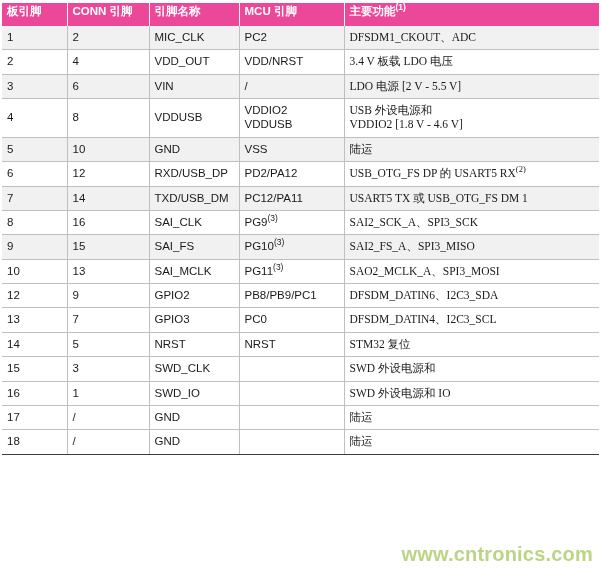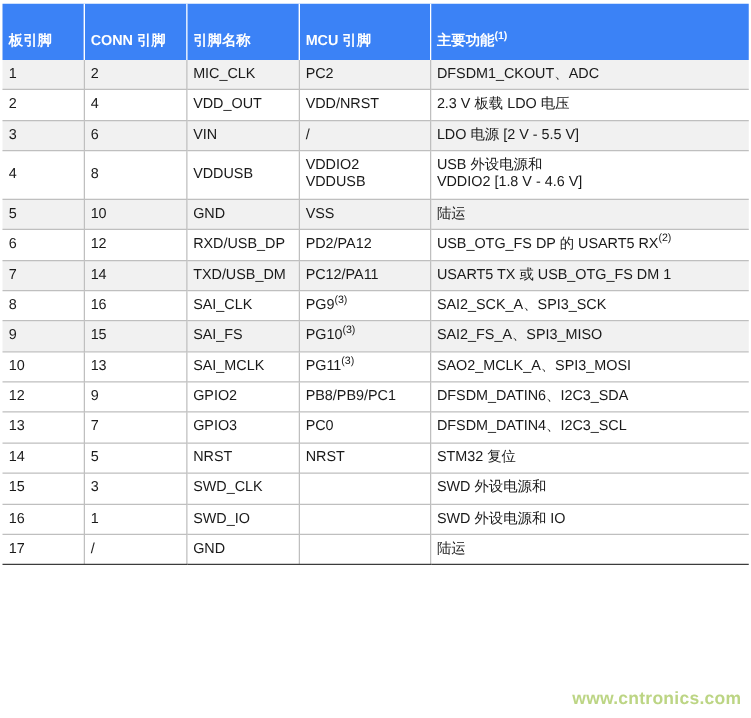"板引脚" table.pin-table thead th { background: #3b82f6 -> #ec4899; padding: 24px 5px 7px 5px -> 2px 5px 7px 5px }
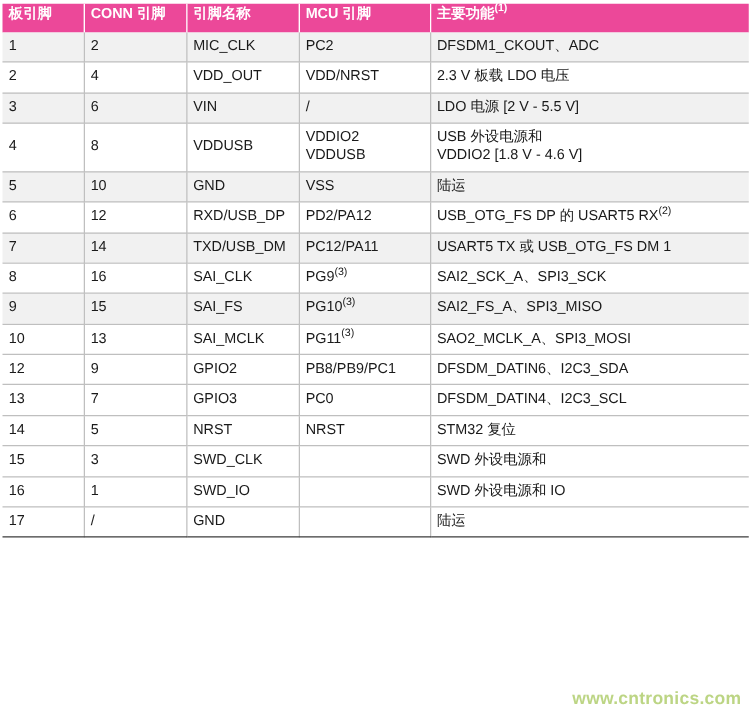"DFSDM1_CKOUT、ADC" table.pin-table td:last-child { font-family: none -> Liberation Serif, serif }
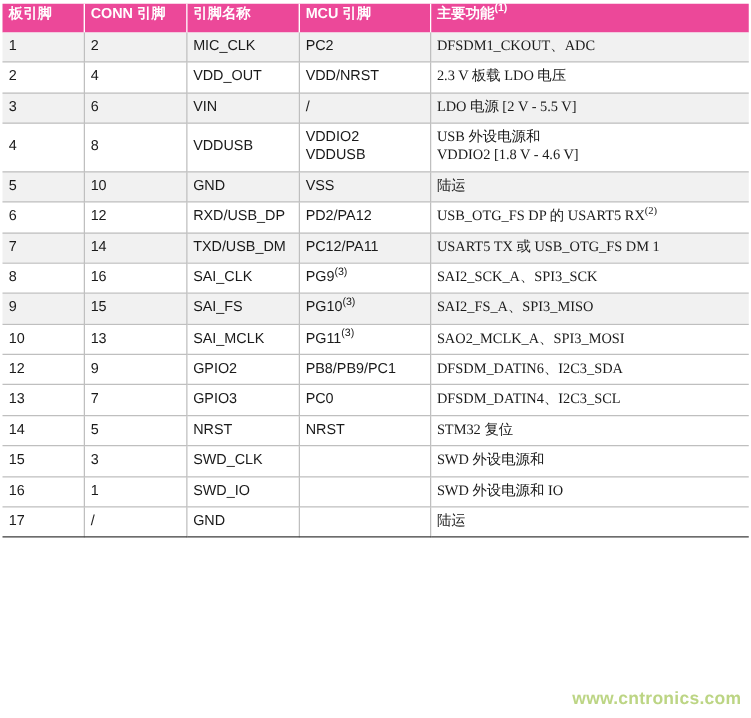"2.3 V 板载 LDO 电压" span.multi { text: 2.3 -> 3.4 }
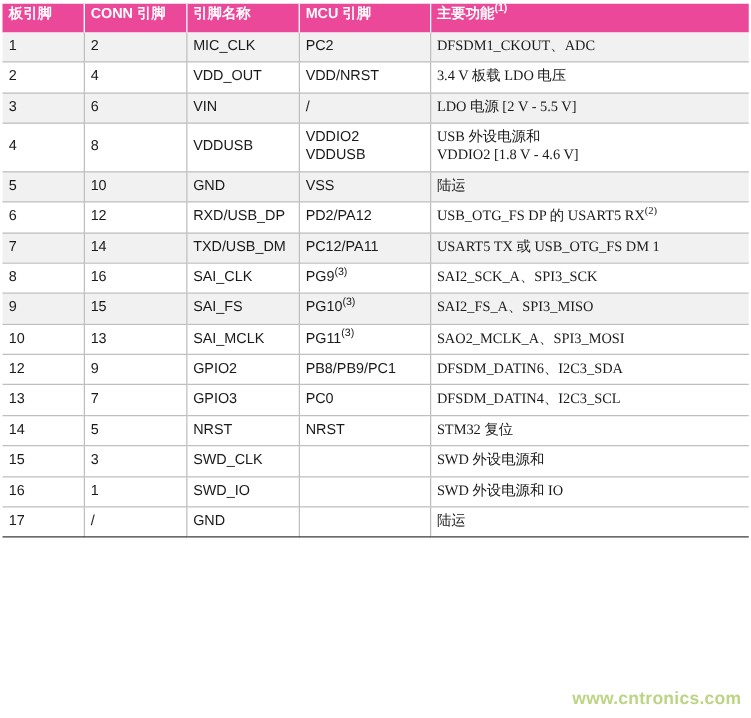"18" tr { html: none -> <tr> <td><span>18</span></td> <td><span>/</span></td> <td><span>GND</span></td> <td><span></span><span></span></td> <td><span>陆运</span><span></span></td> </tr> }
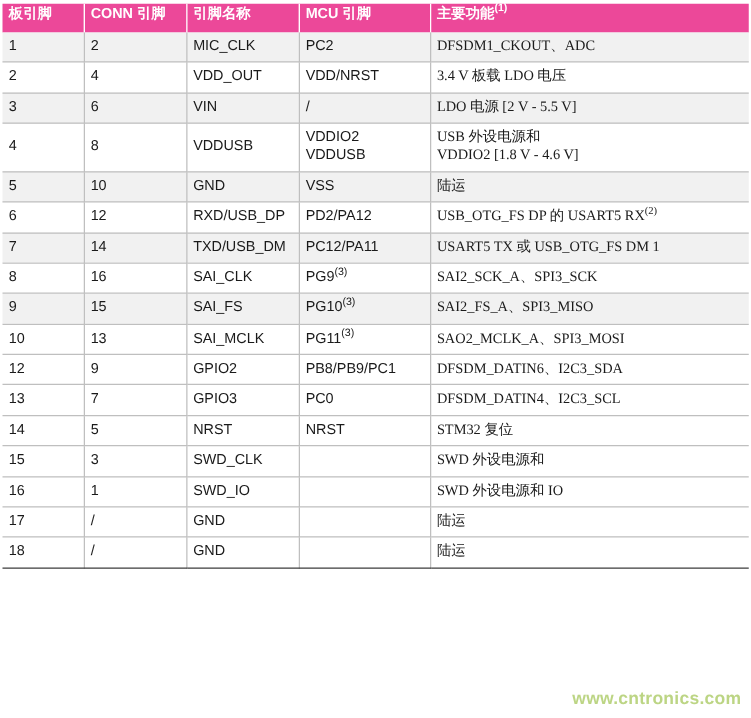"www.cntronics.com" .watermark { font-size: 14px -> 20px }
